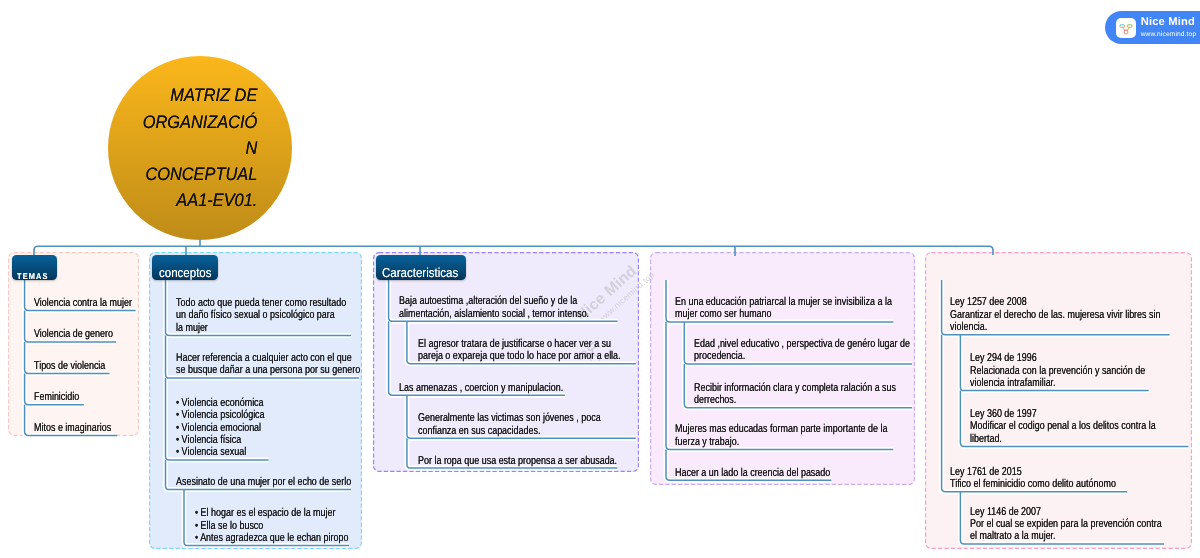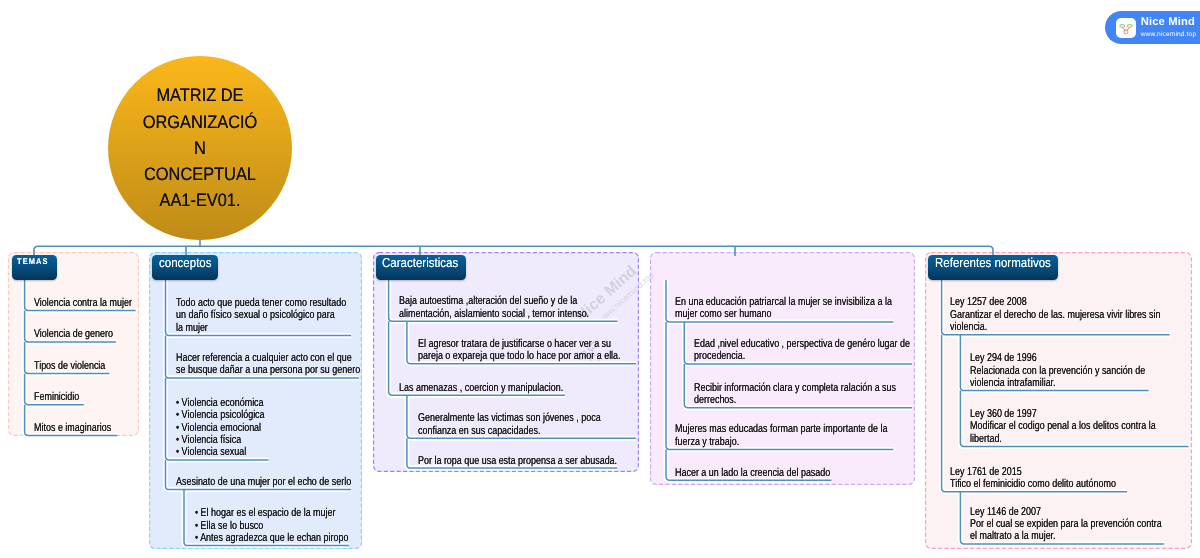"MATRIZ DE" .root-node { font-style: none -> italic; text-align: center -> right }
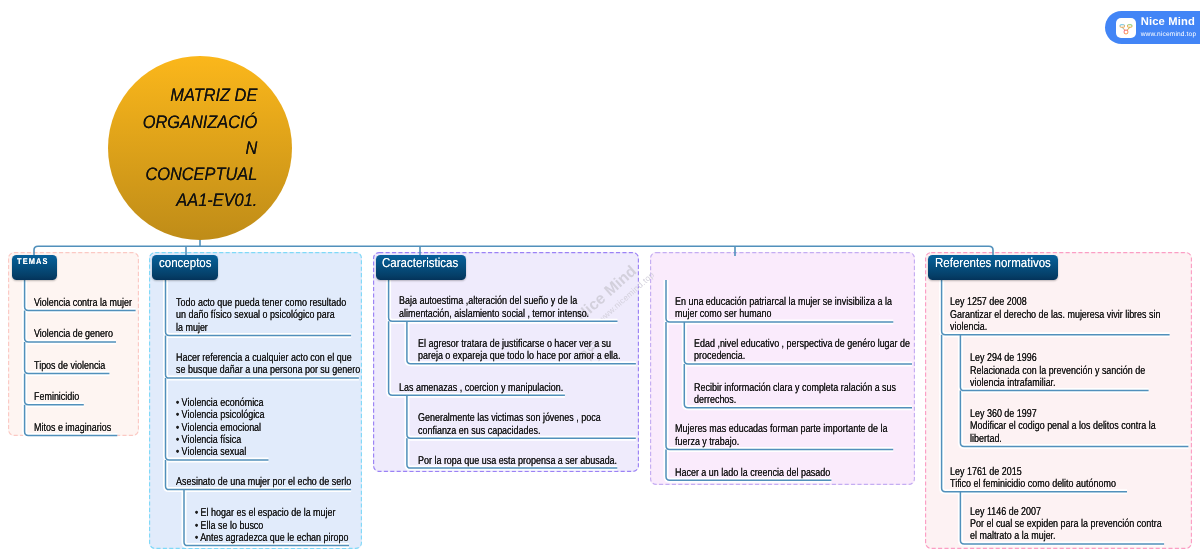"TEMAS" .panel-title { align-items: flex-start -> flex-end }
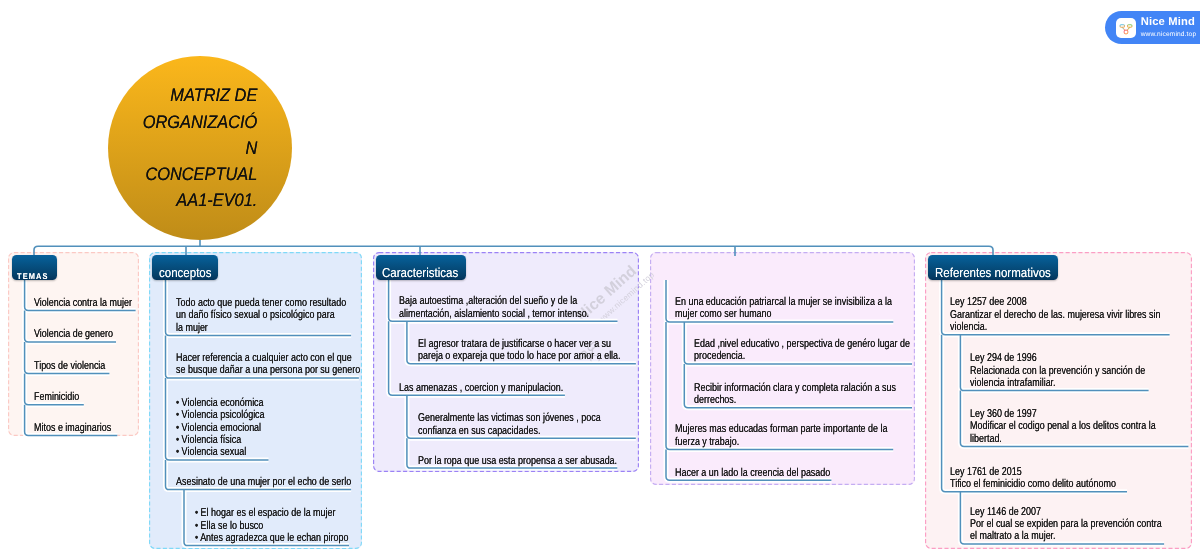"Referentes normativos" div.panel-title { html: <div> <span>Referentes normativos</span> </div> -> none }
